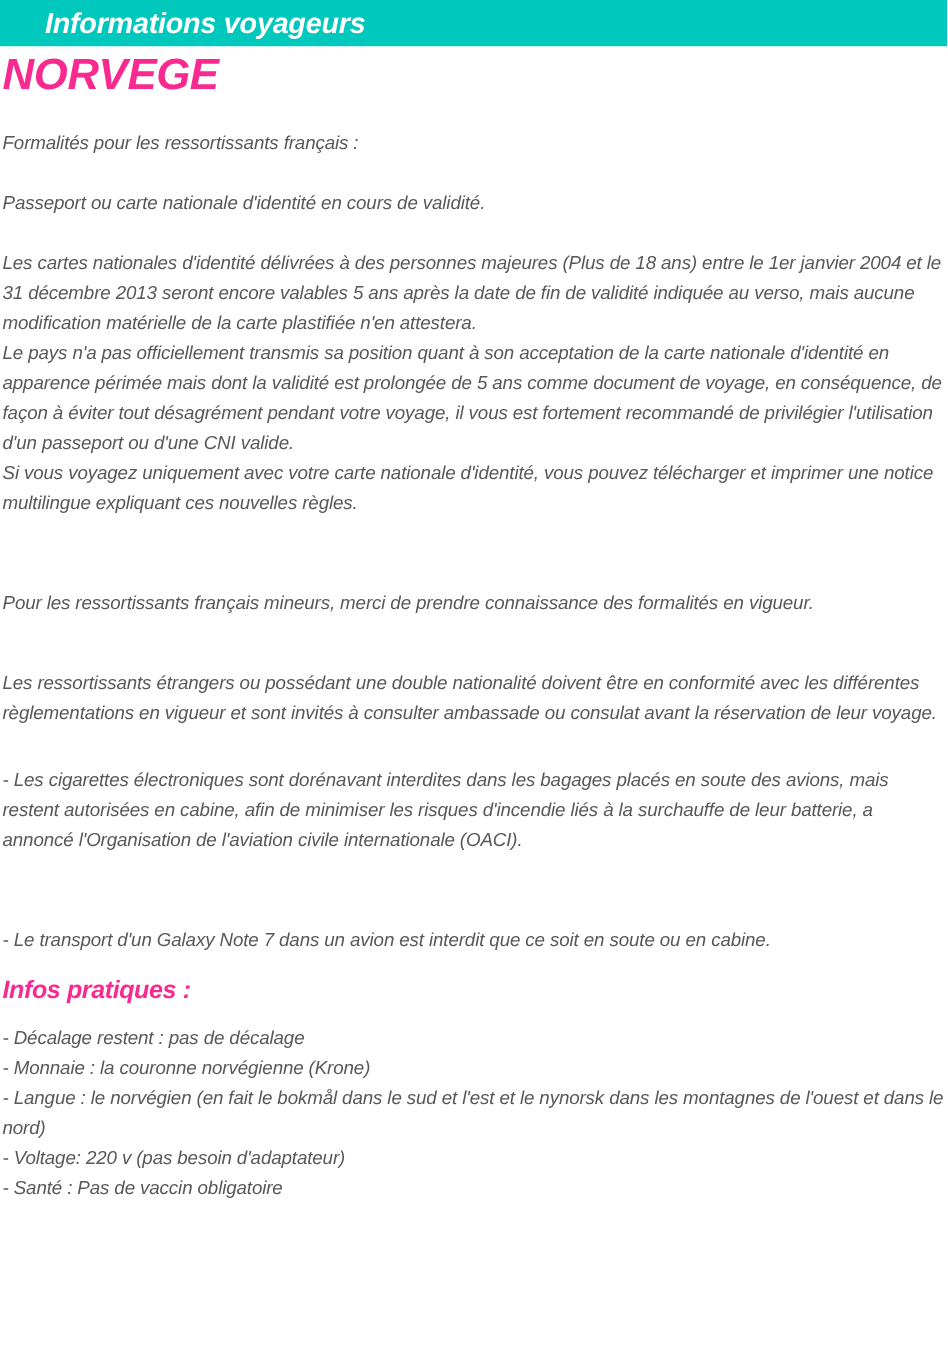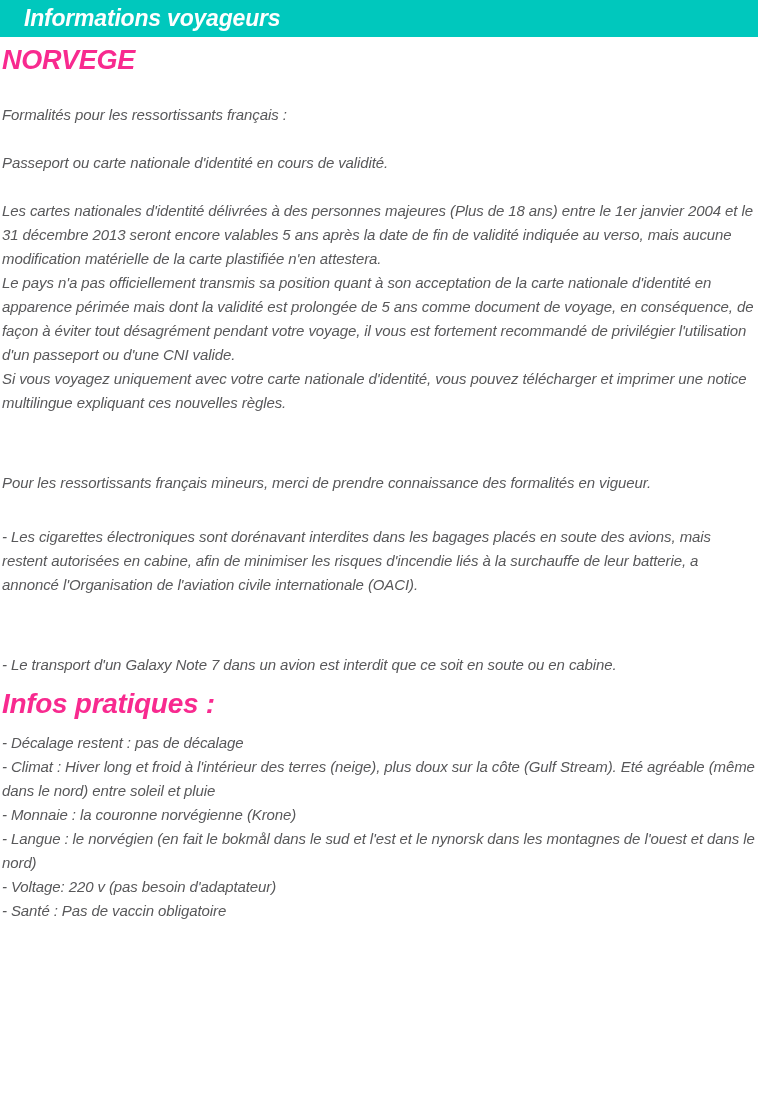"Informations voyageurs" .topbar { padding-left: 24px -> 36px }
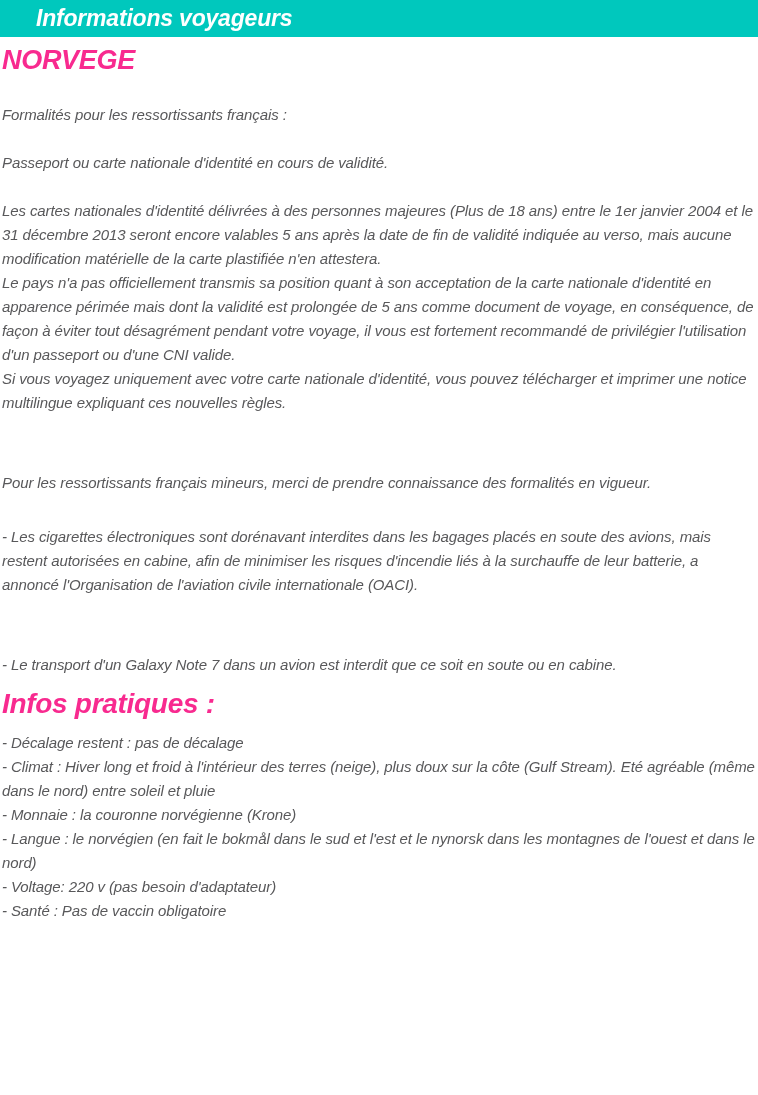"NORVEGE" .country { font-size: 27px -> 35px }
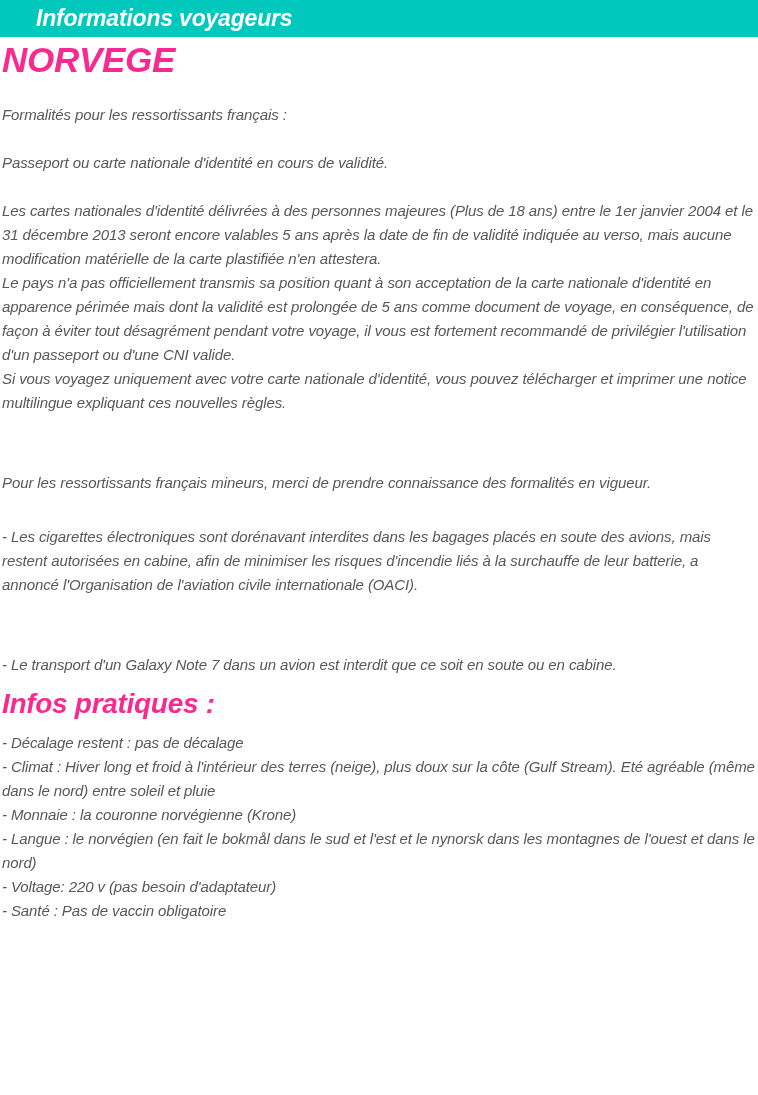"Les ressortissants étrangers ou" p.para { html: none -> <p>Les ressortissants étrangers ou possédant une double nationalité doivent être en conformité avec les différentes règlementations en vigueur et sont invités à consulter ambassade ou consulat avant la réservation de leur voyage.</p> }
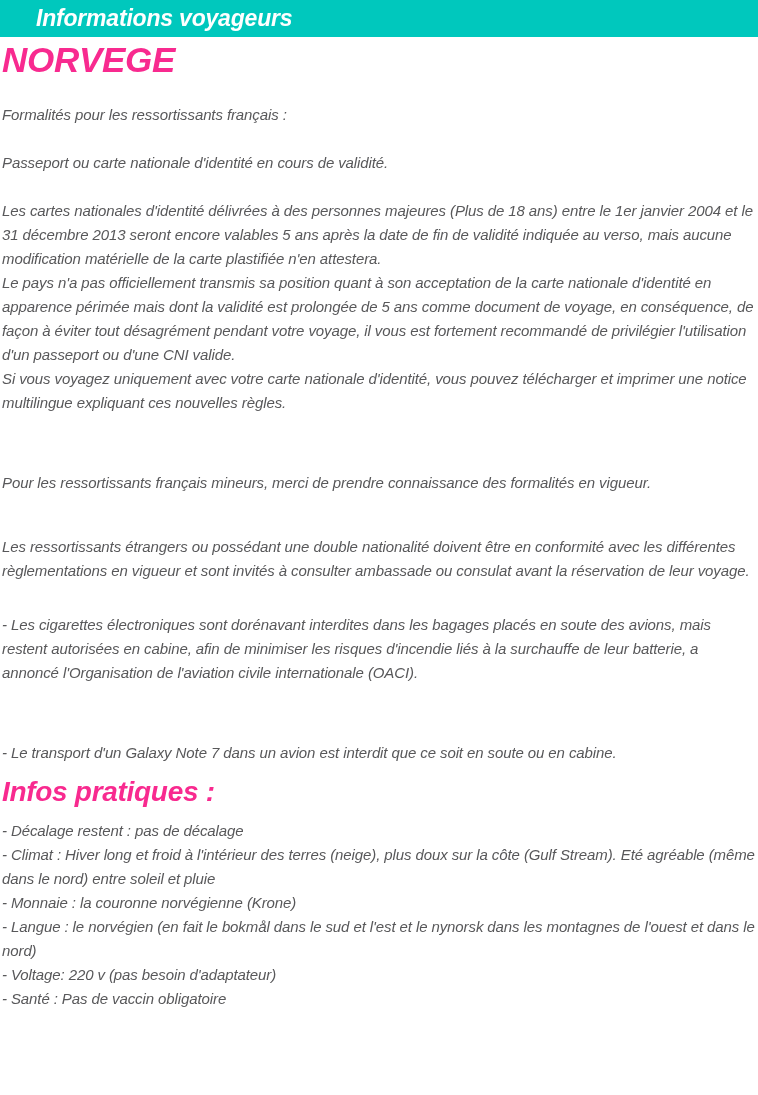"Infos pratiques :" .subheading { font-size: 28px -> 20px }
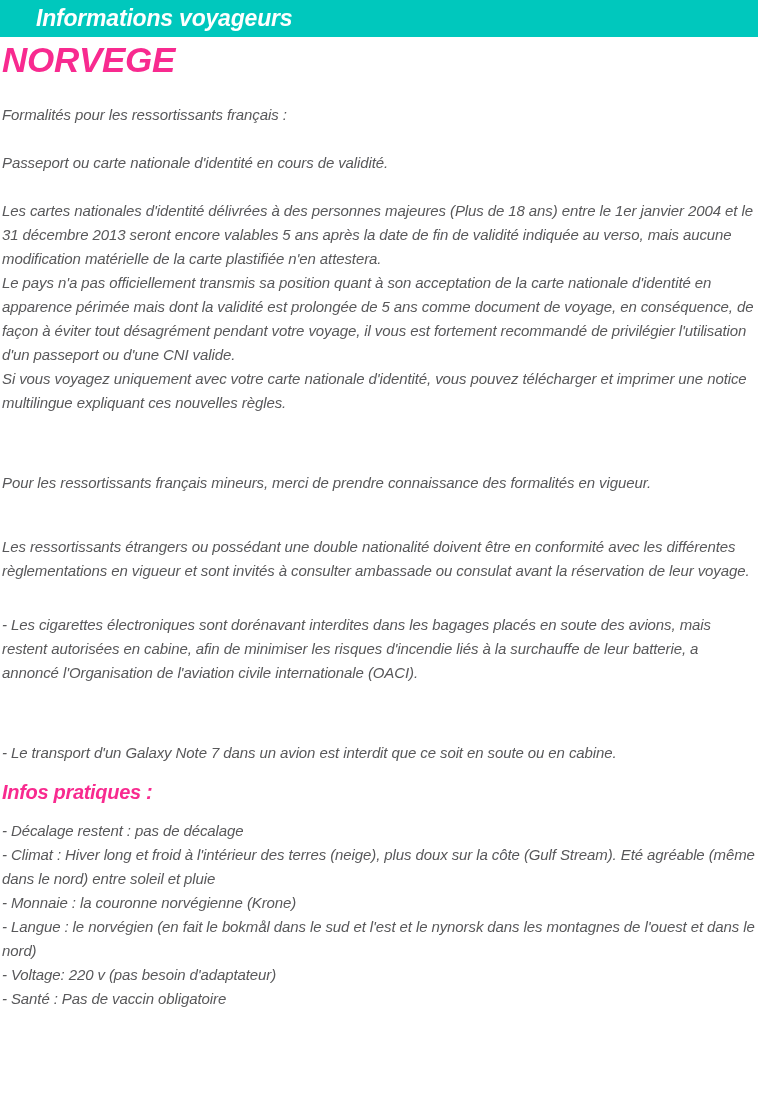"- Climat : Hiver long" p.para { html: <p>- Climat : Hiver long et froid à l'intérieur des terres (neige), plus doux sur la côte (Gulf Stream). Eté agréable (même dans le nord) entre soleil et pluie</p> -> none }
